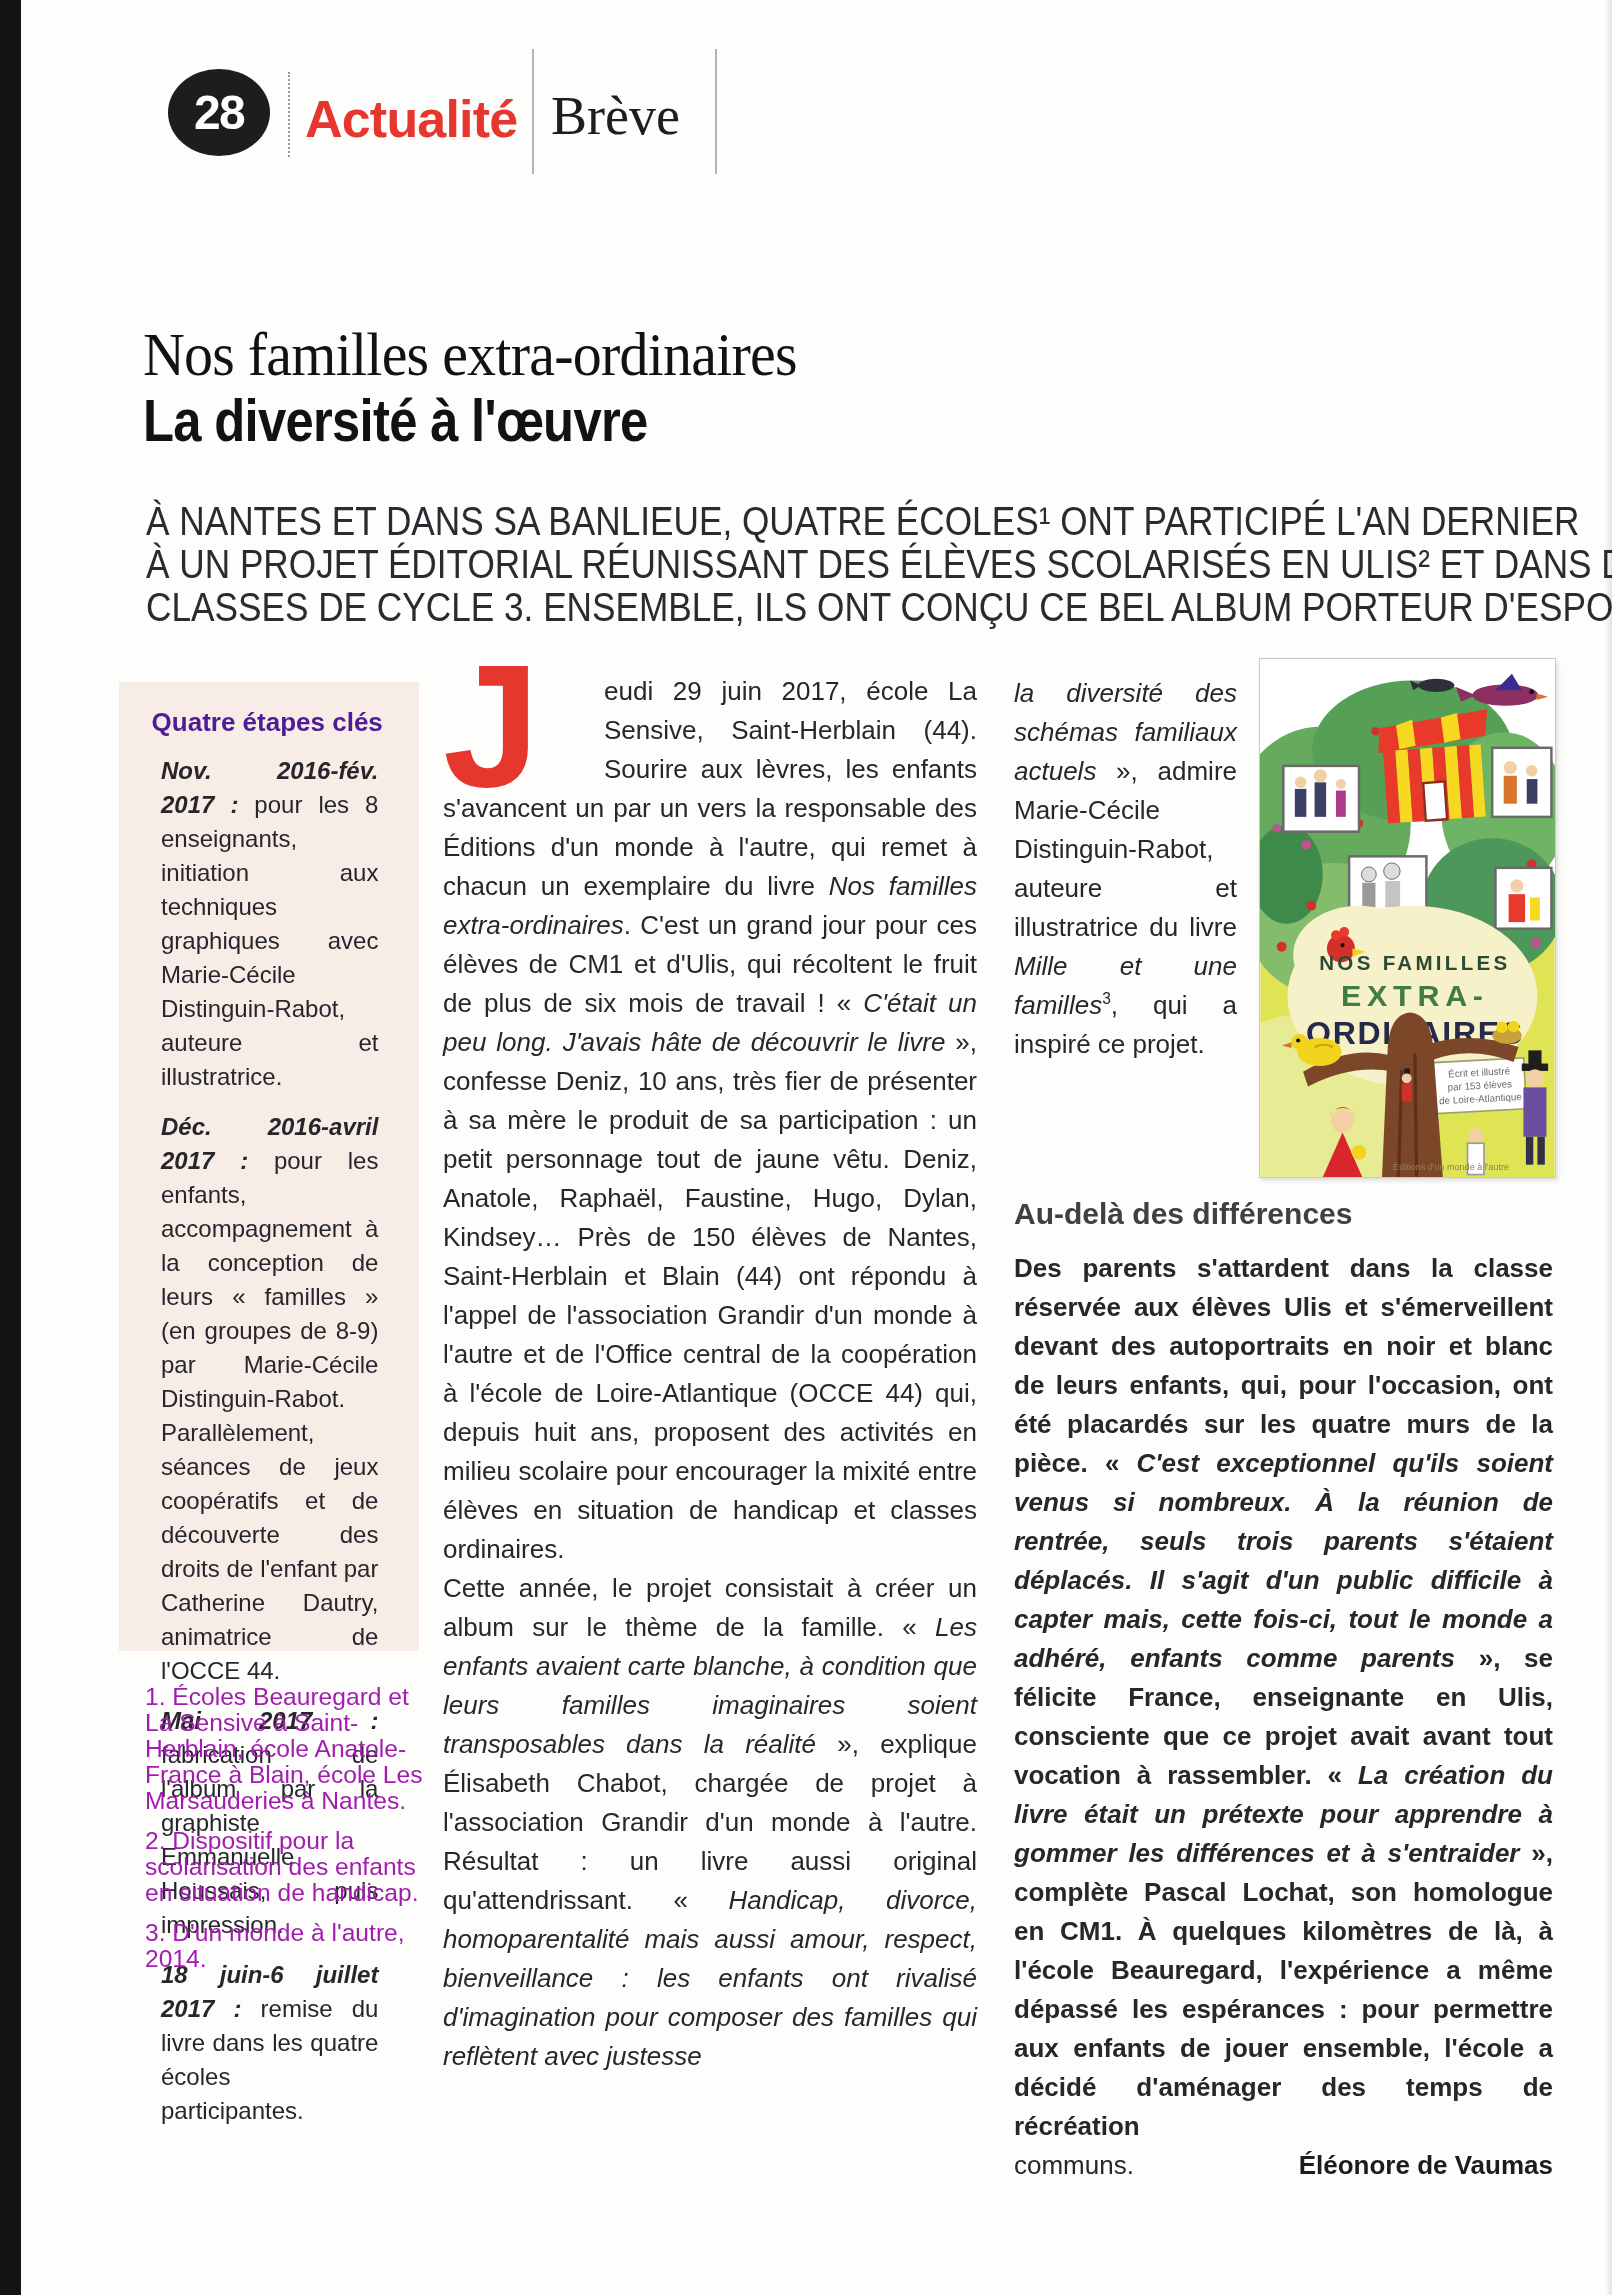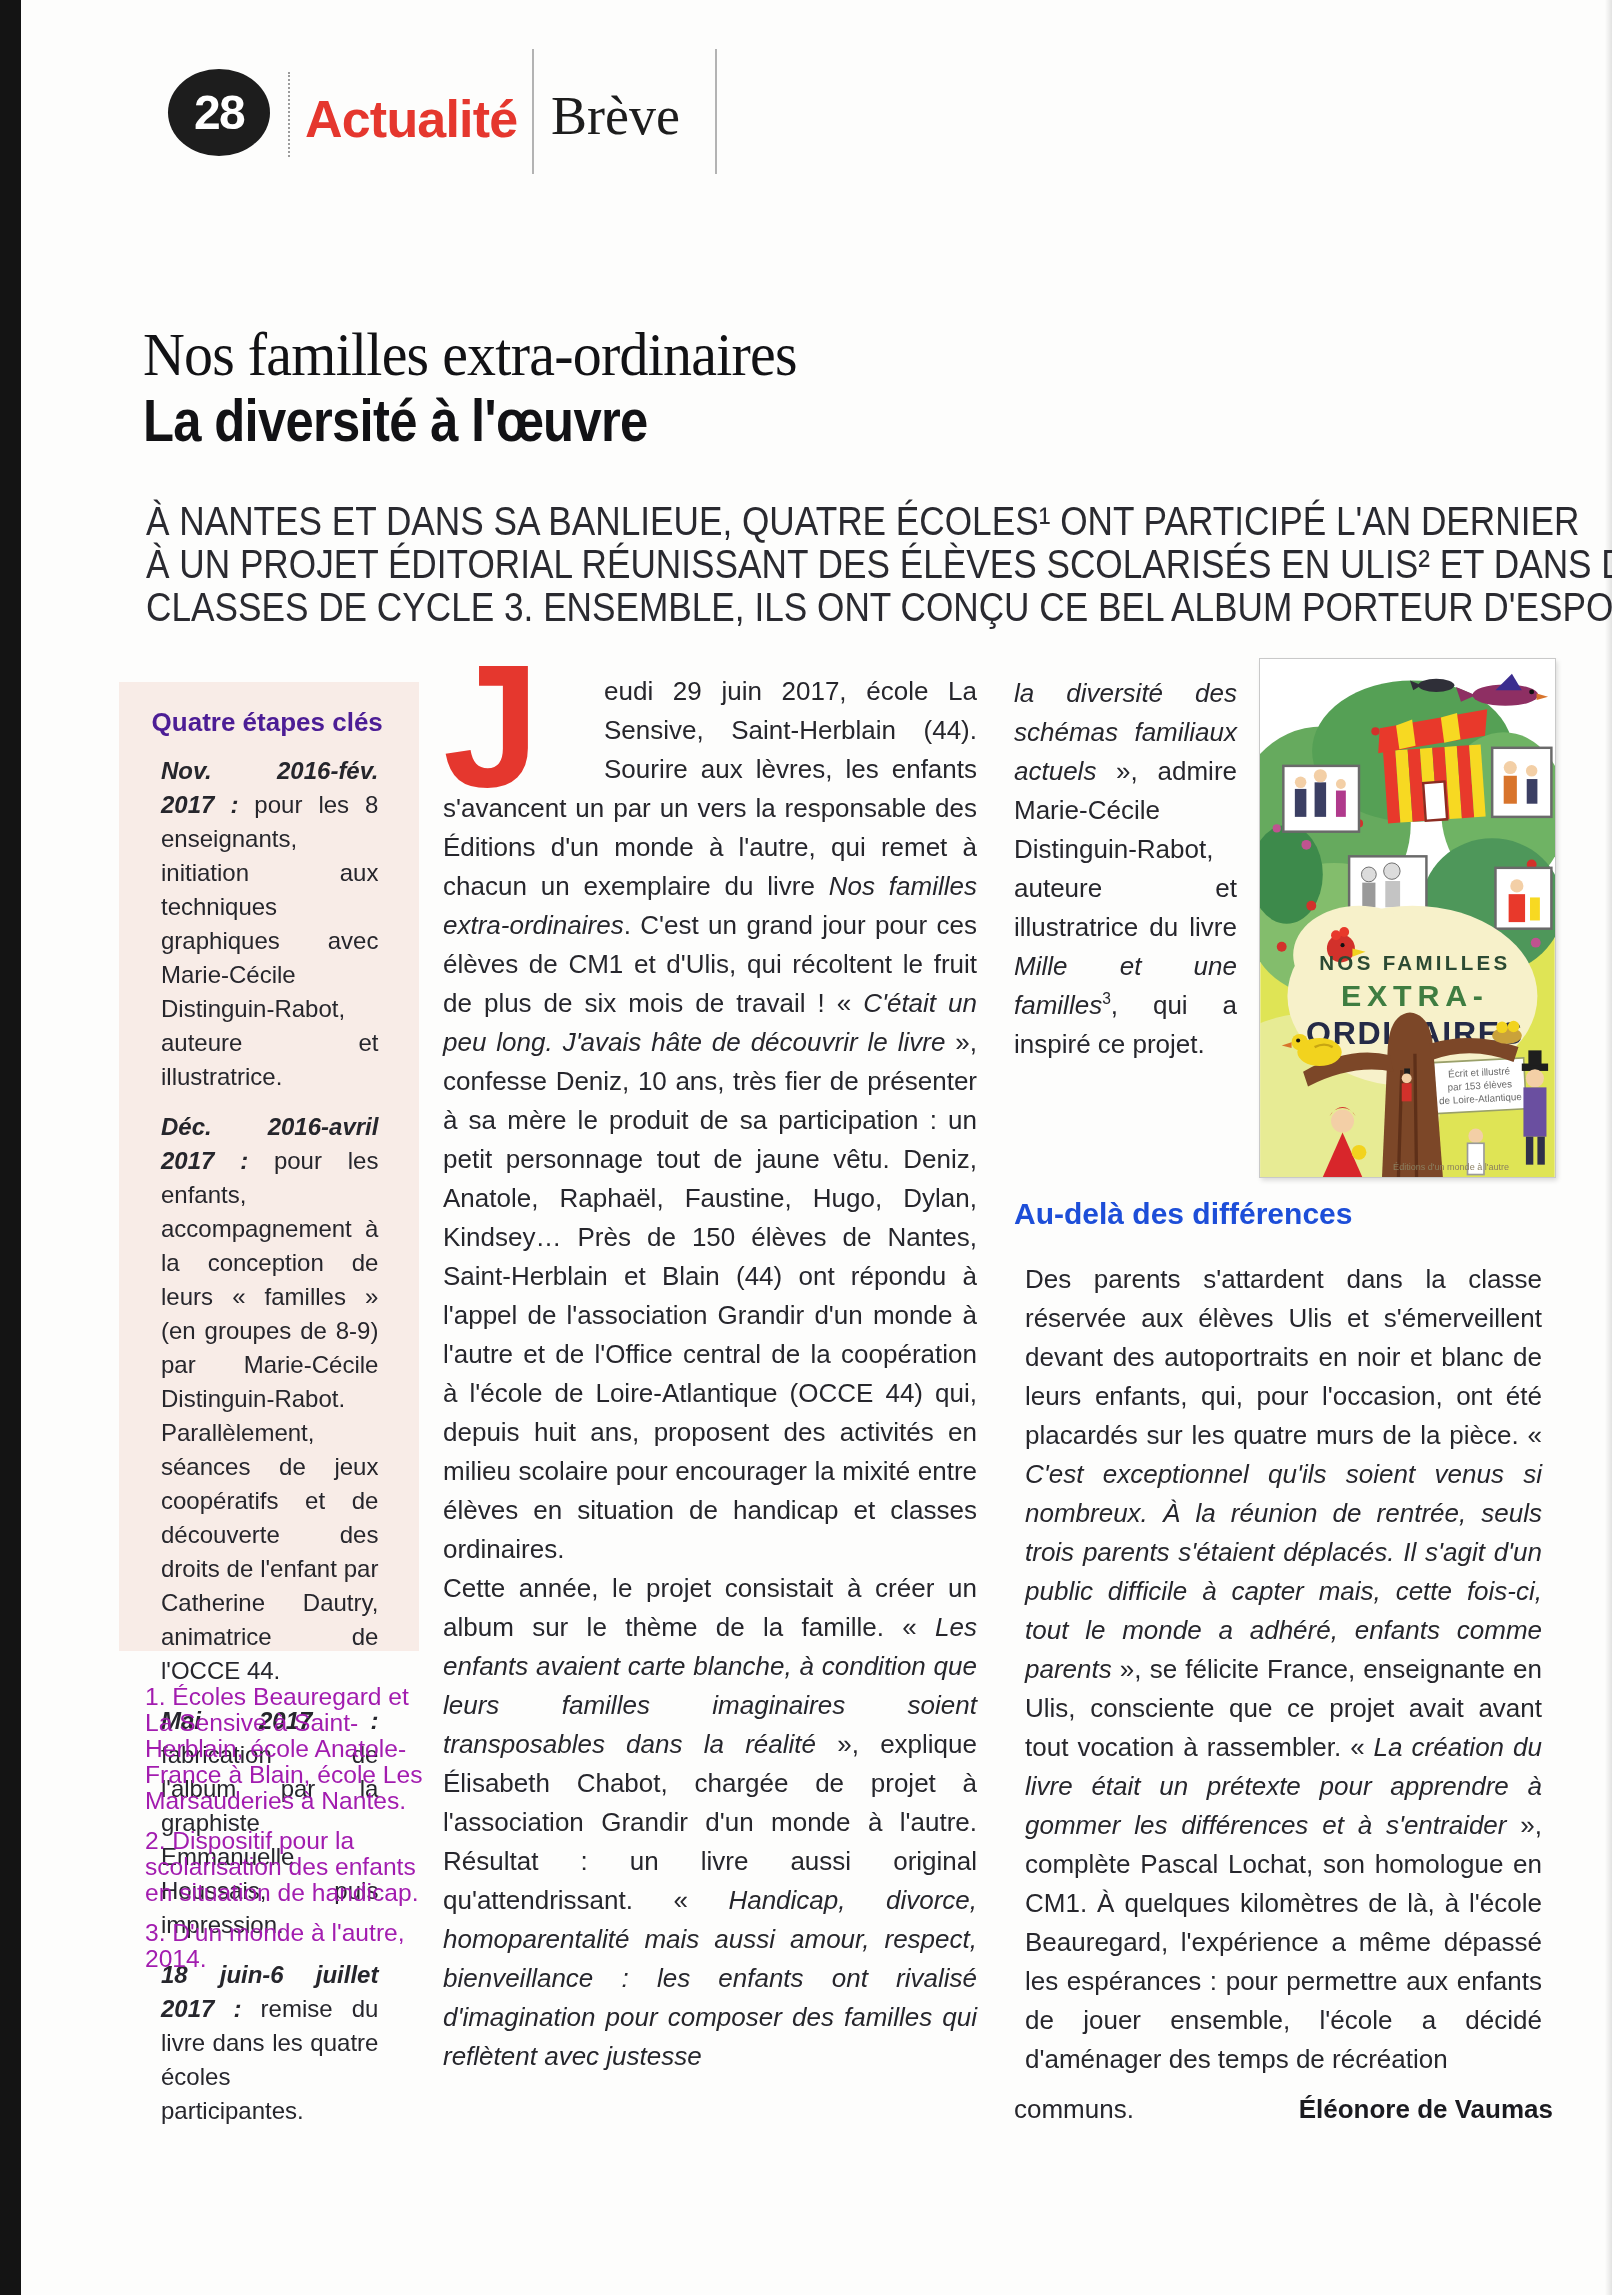"Au-delà des différences" .subhead { color: #1d4ed8 -> #404040 }
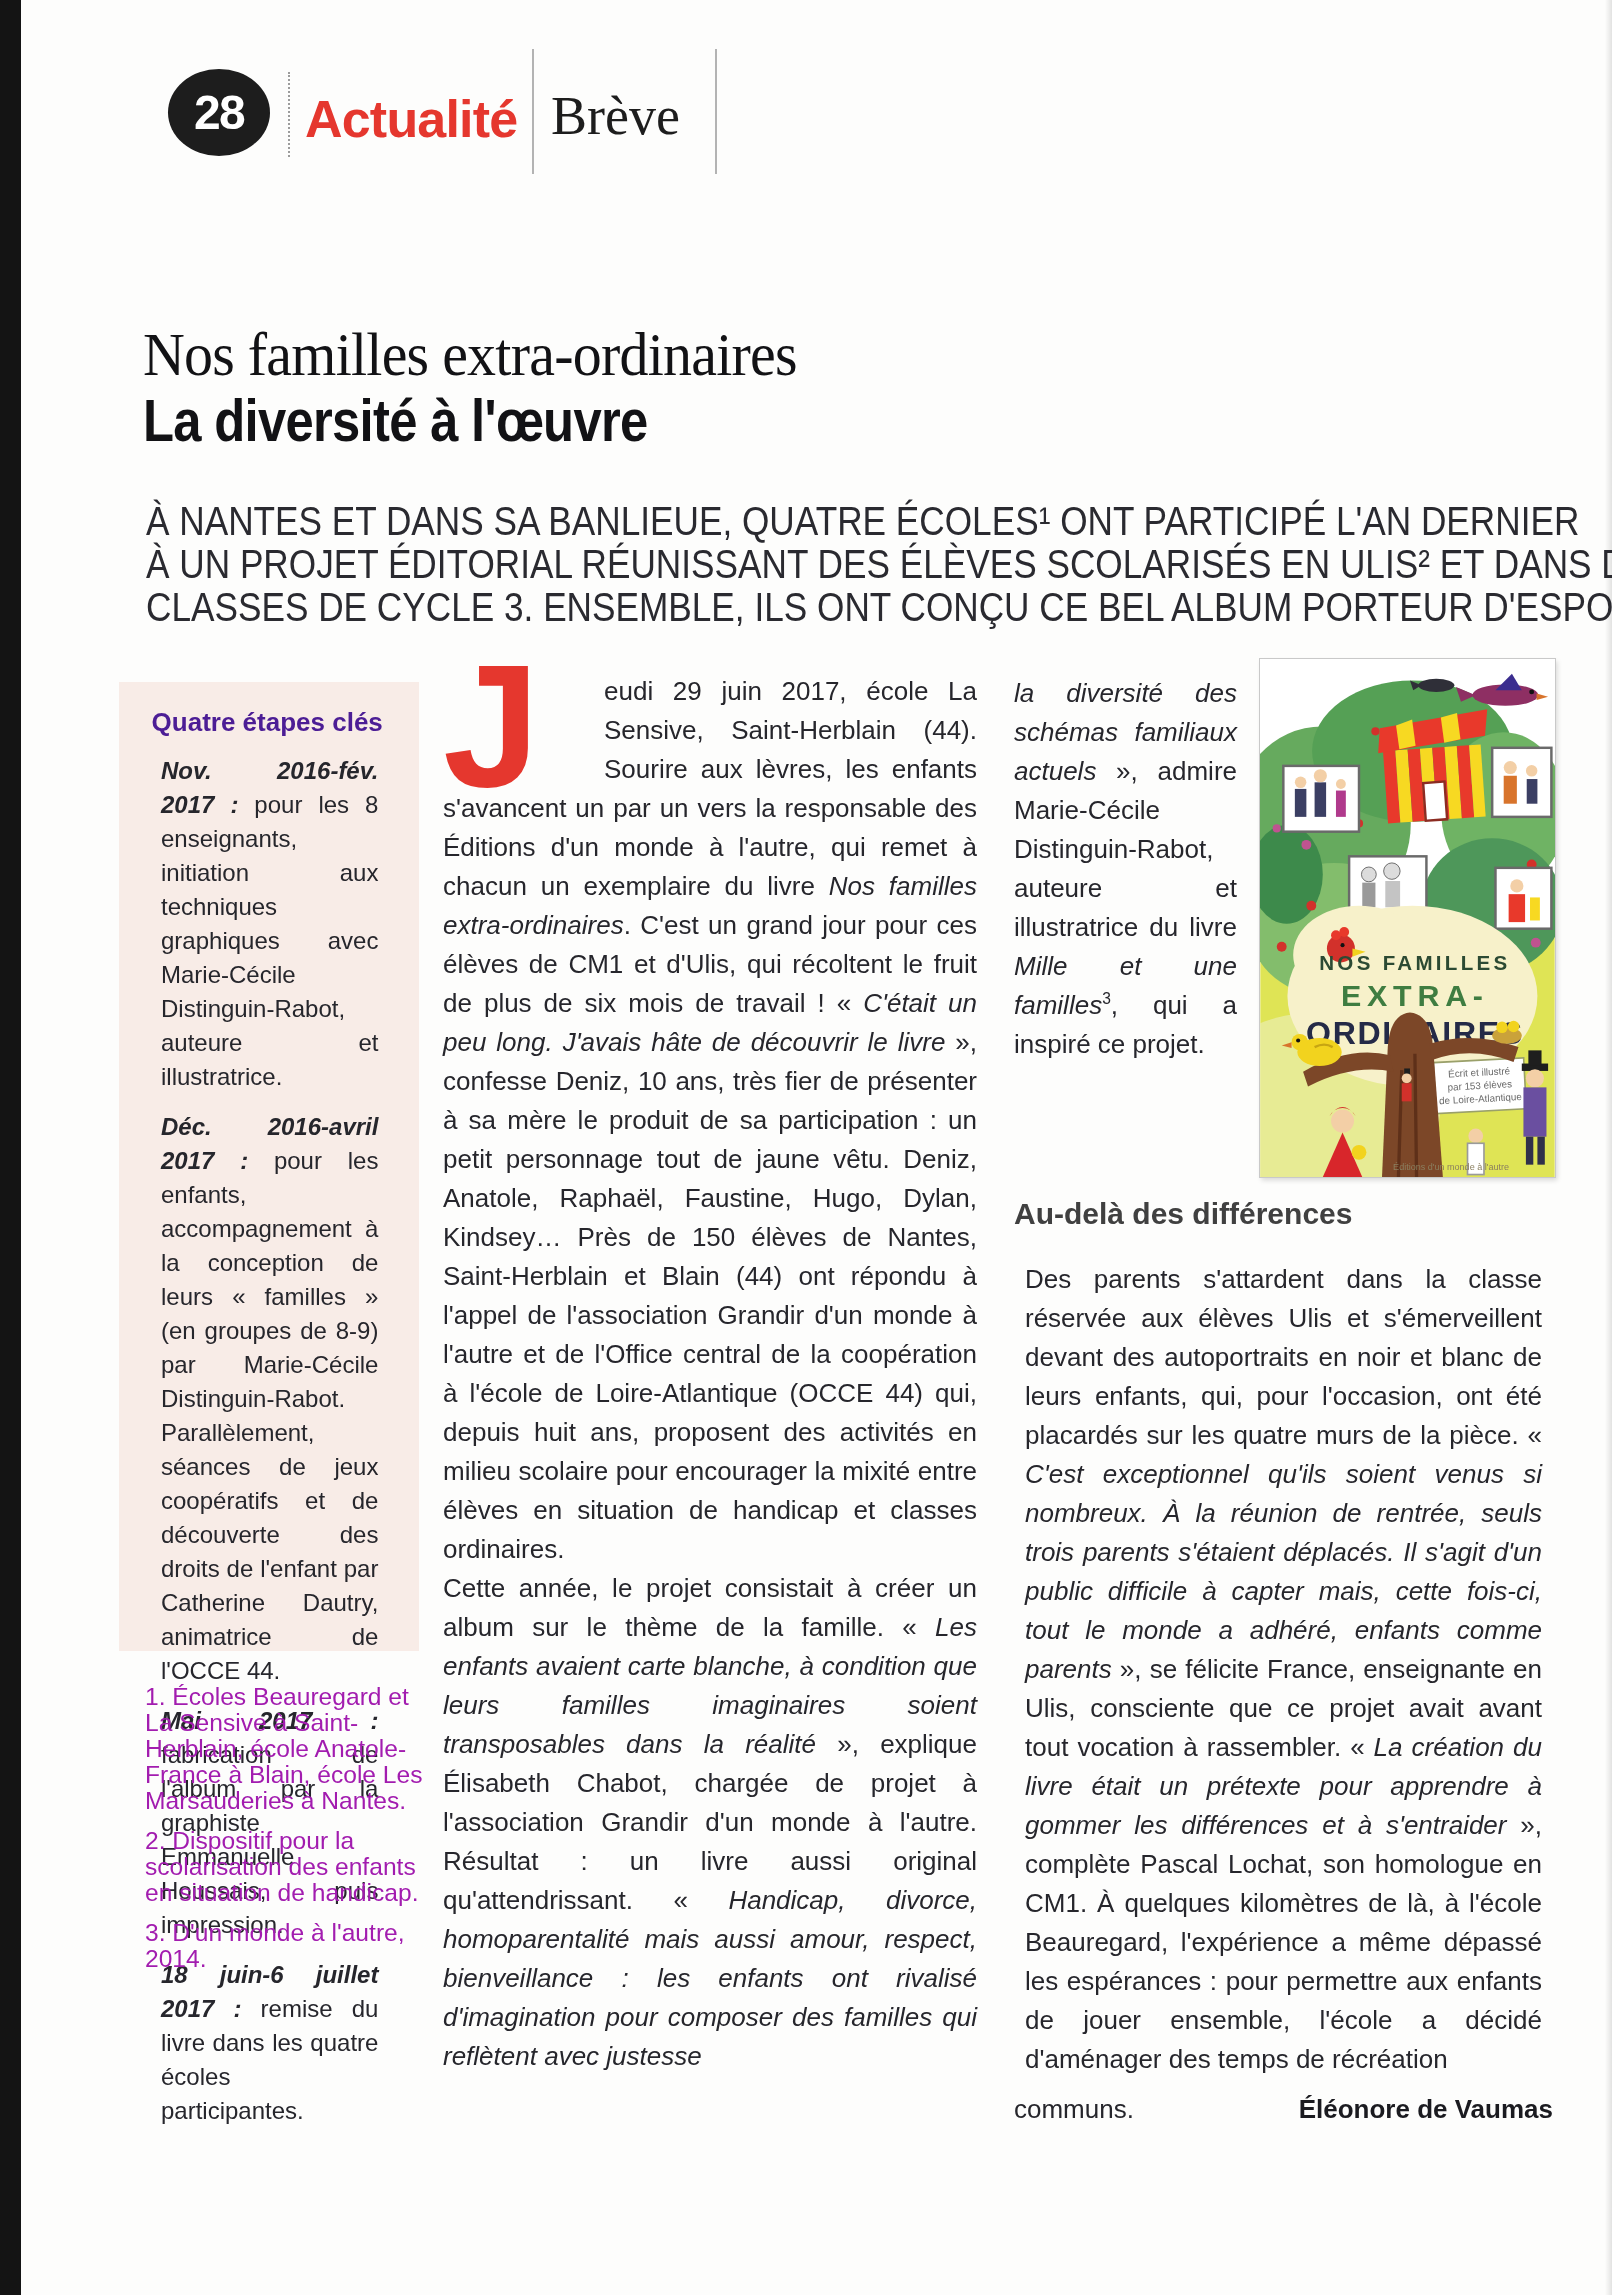"Des parents s'attardent dans la" .col-right-wide p { font-weight: none -> bold; margin: 11px -> 0 }
